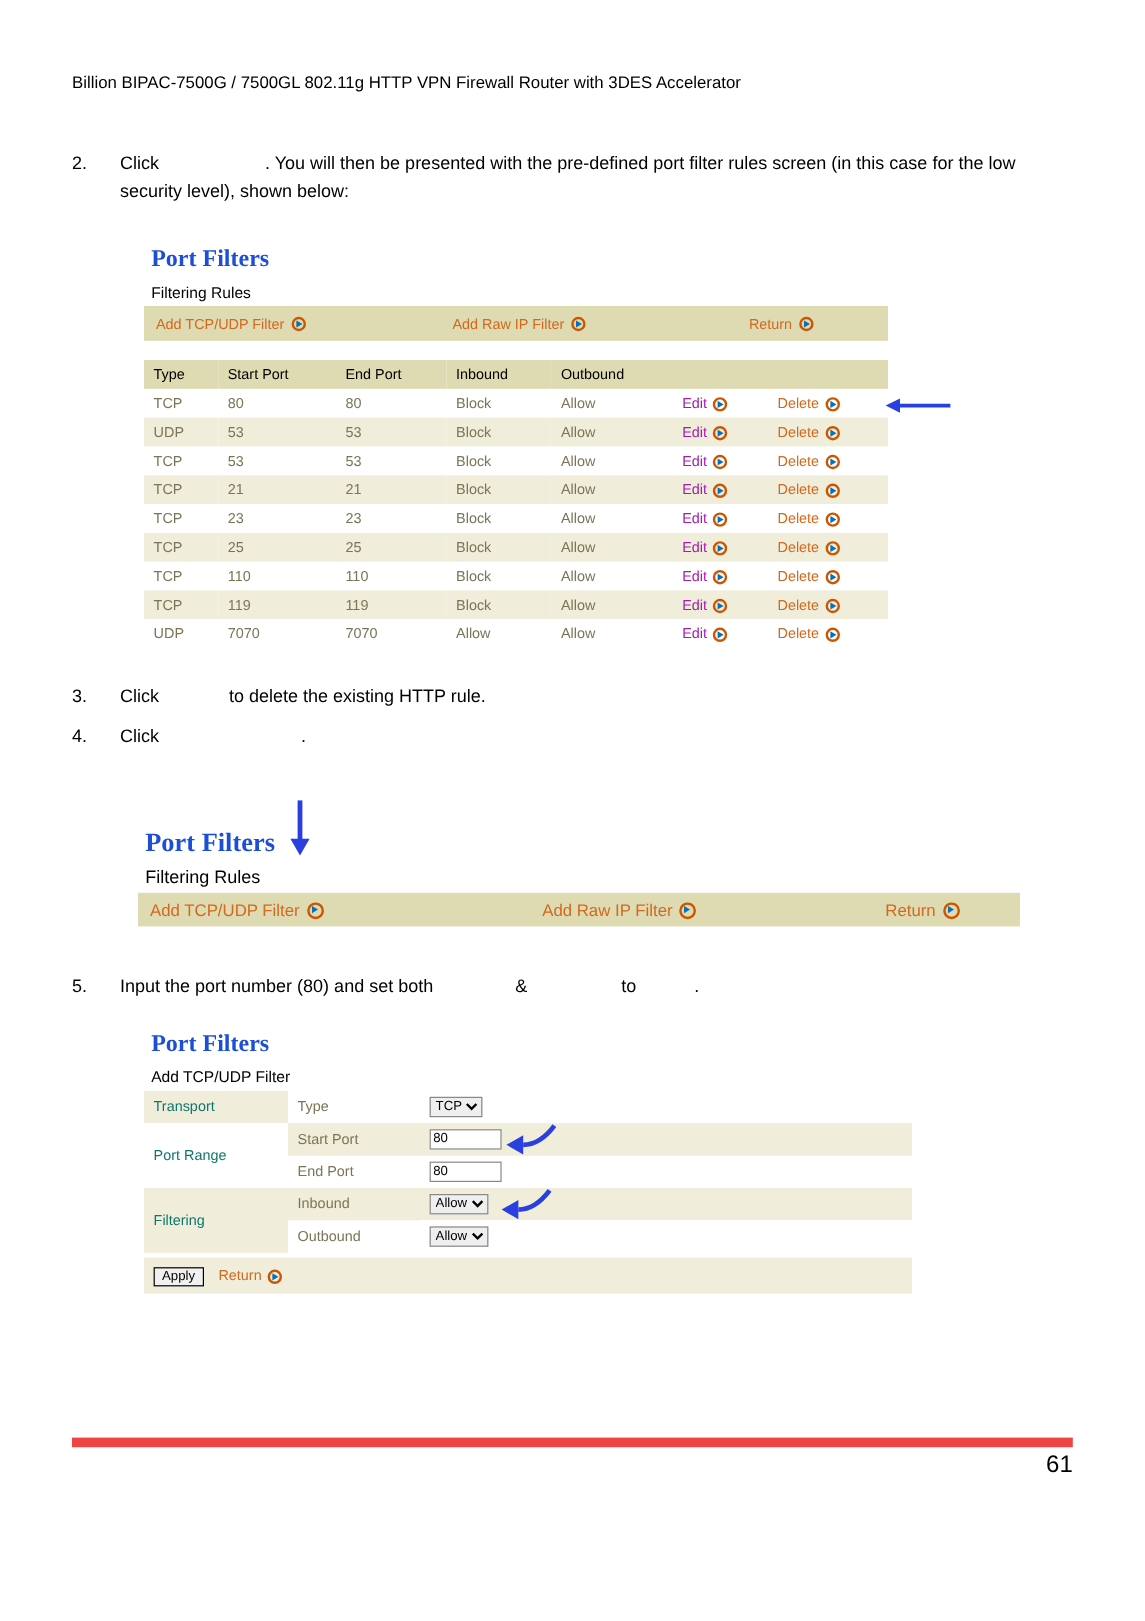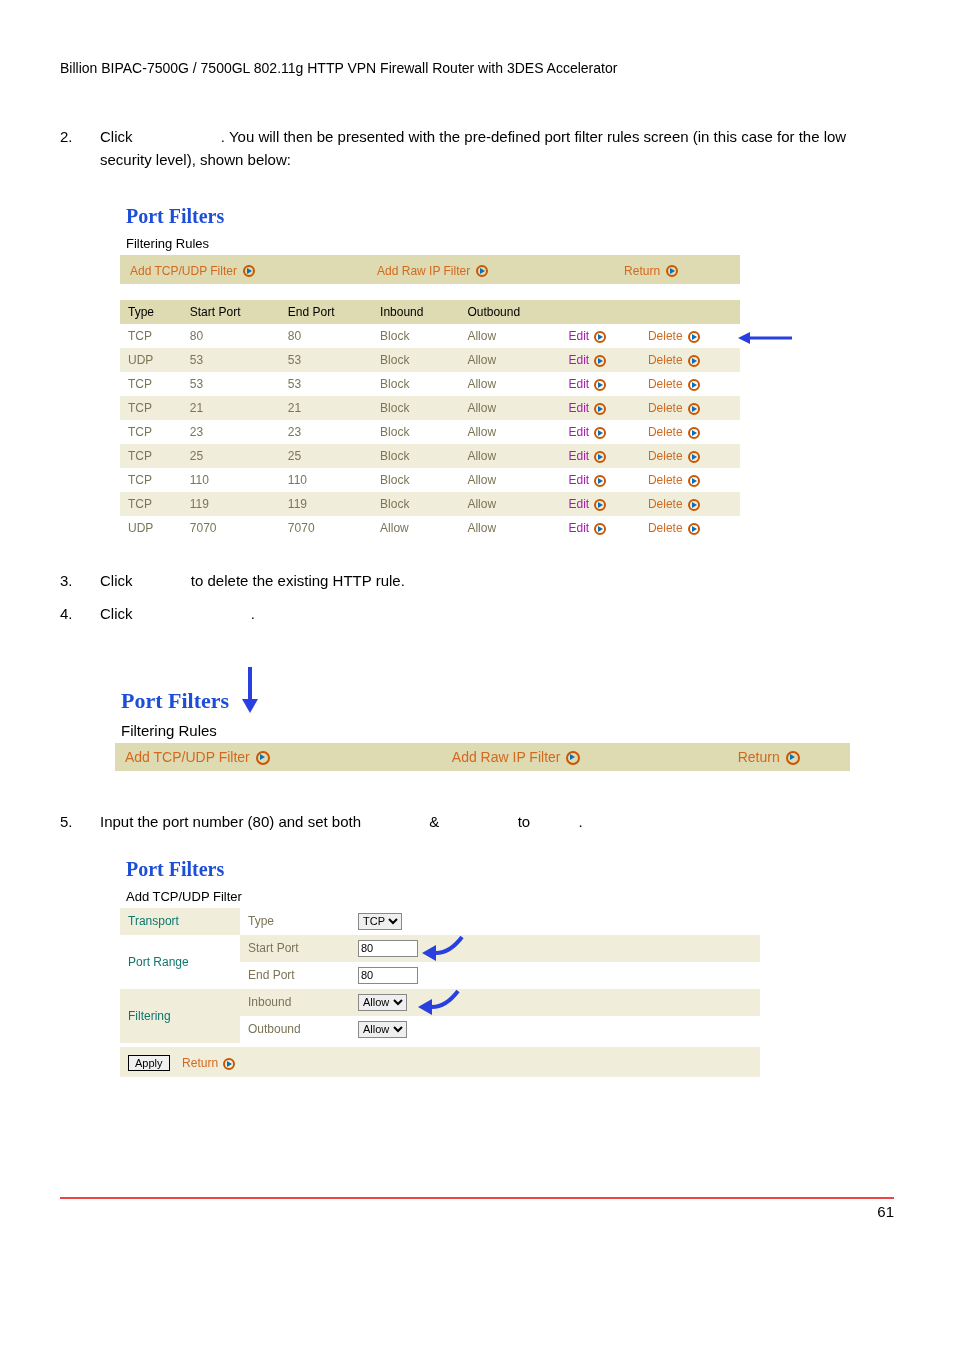"61" .footer { border-top: 2px solid #ef4444 -> 8px solid #ef4444; font-size: 15px -> 20px }
